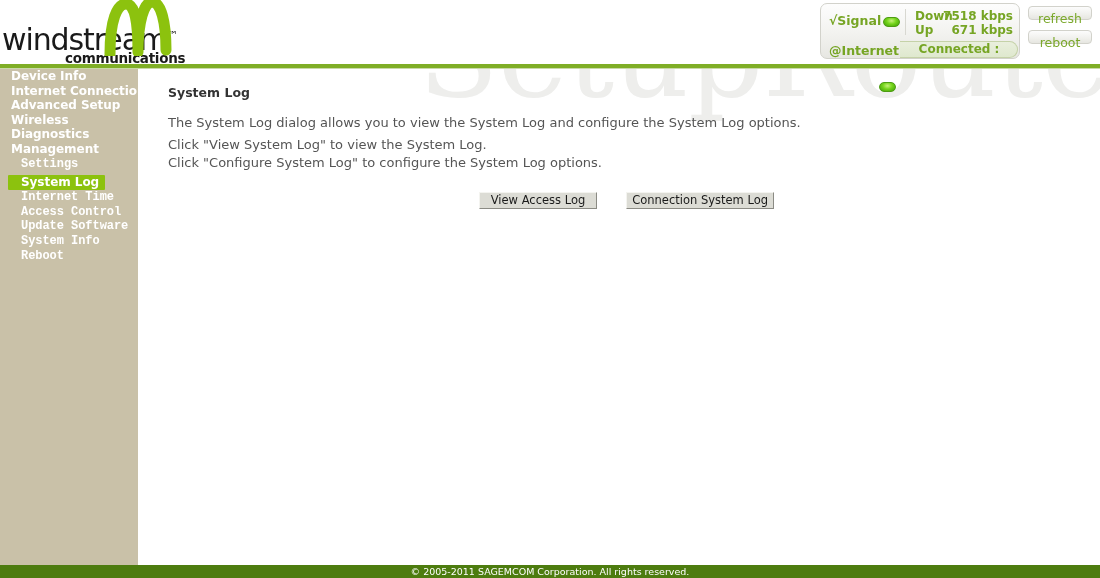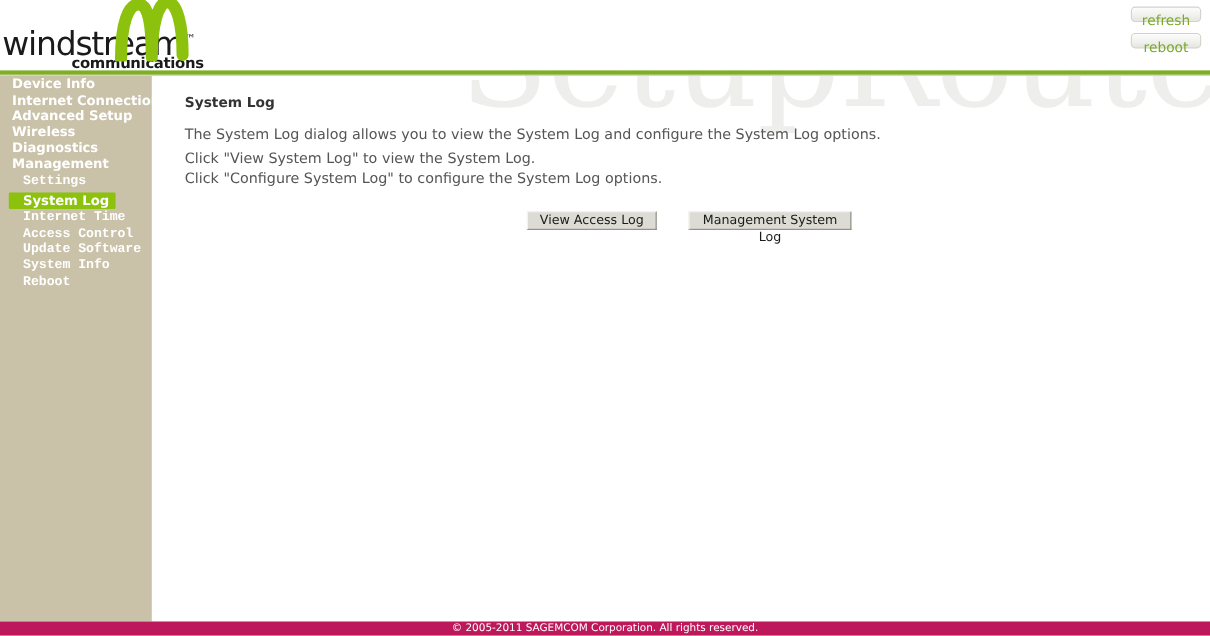"√Signal" div.sp-shell { html: none -> <div> <div> <div>√Signal</div> <div></div> <div></div> <div>Down</div> <div>7518 kbps</div> <div>Up</div> <div>671 kbps</div> </div> <div> <div>@Internet</div> <div></div> <div></div> <div>Connected :</div> </div> </div> }
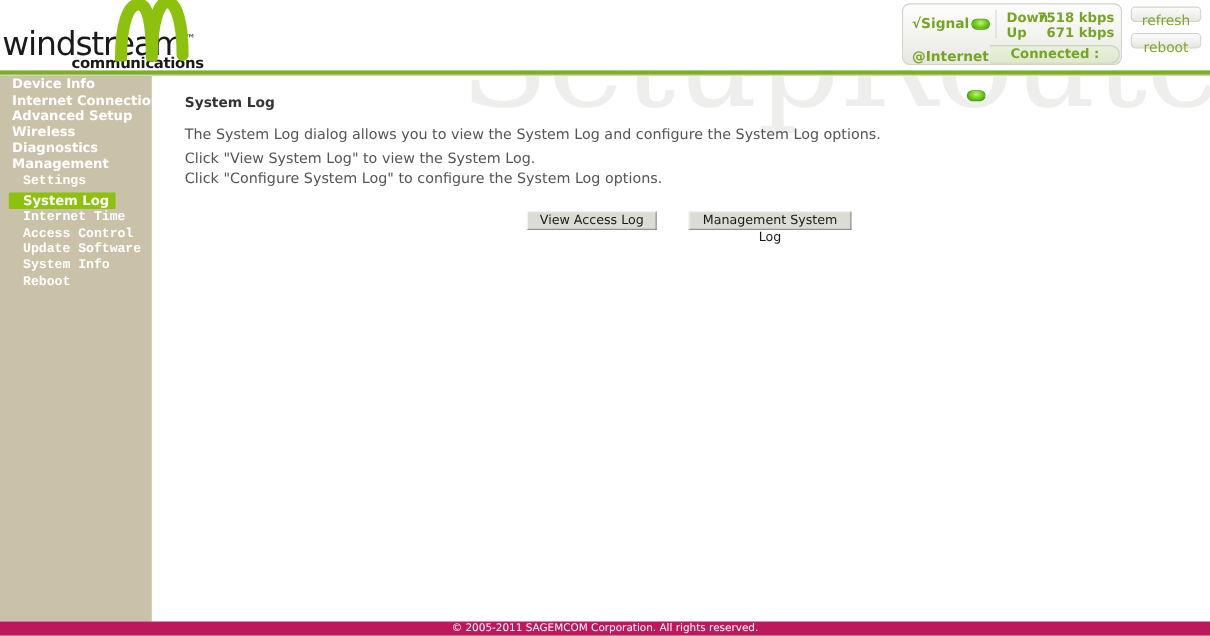"Management System Log" div.form-button { text: Management -> Connection }
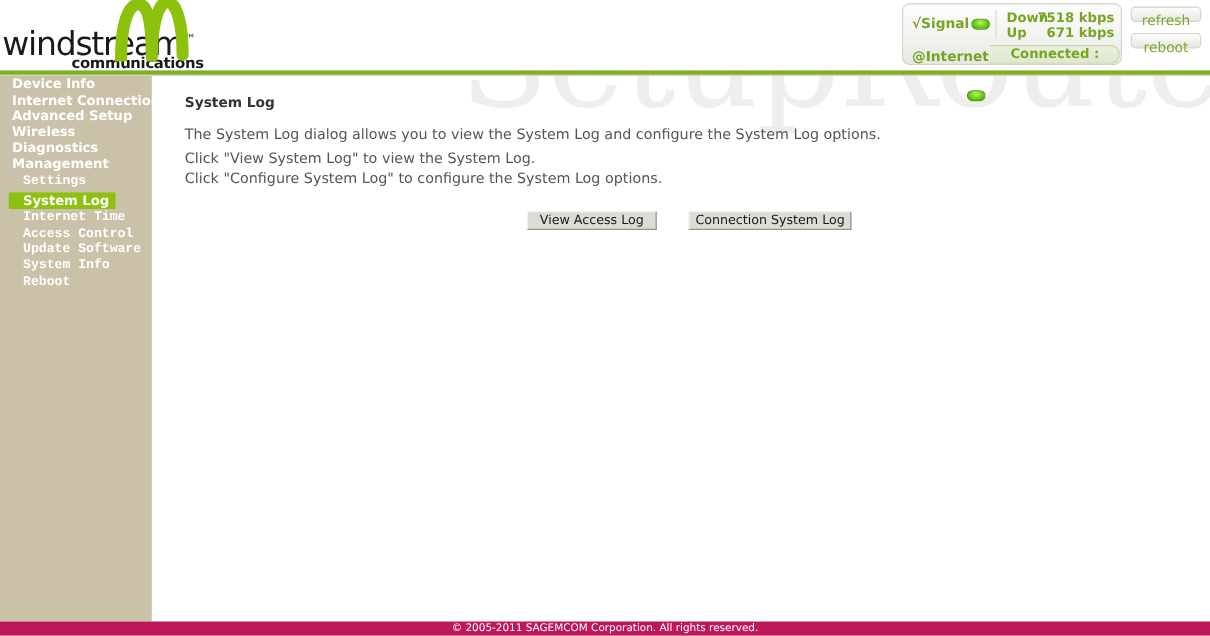"© 2005-2011 SAGEMCOM Corporation. All" #footer { background: #be185d -> #4d7c0f }
